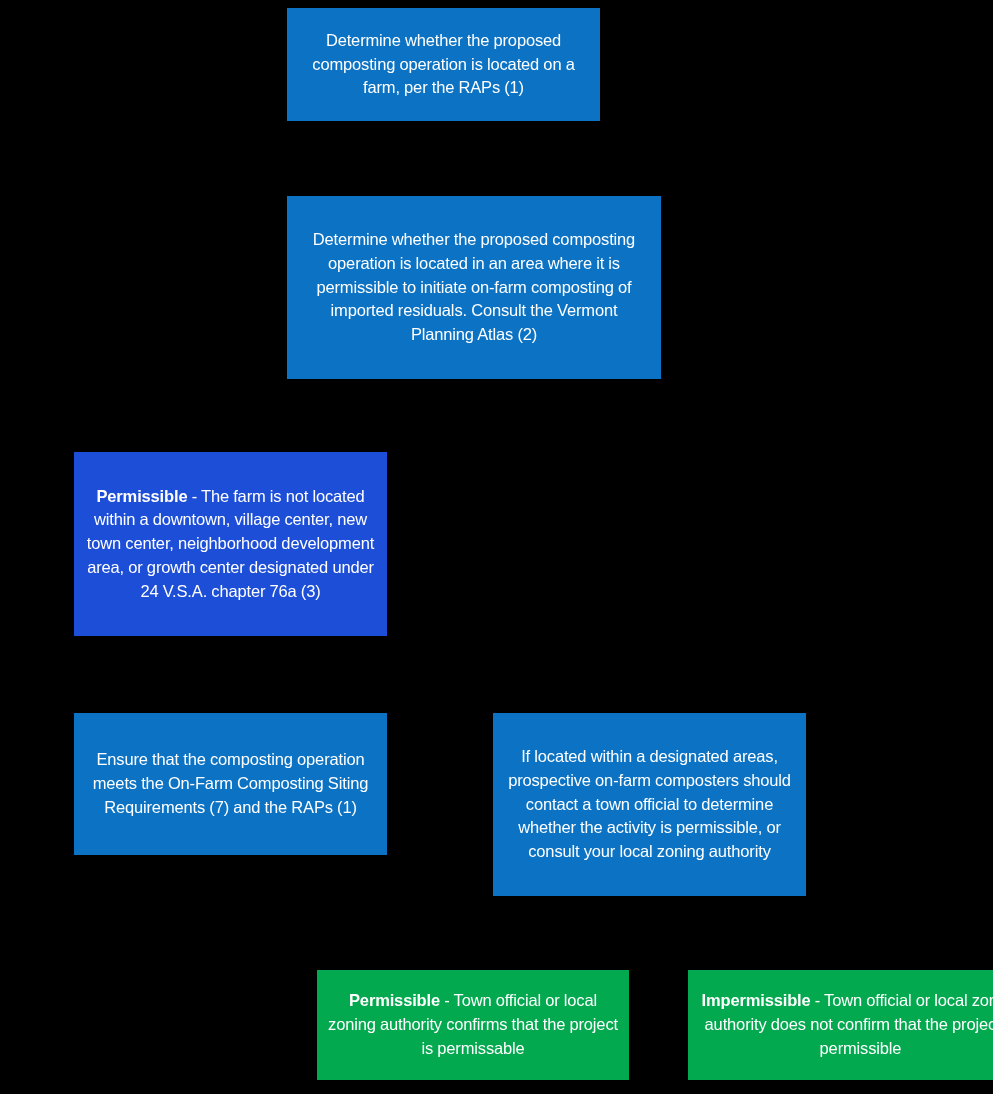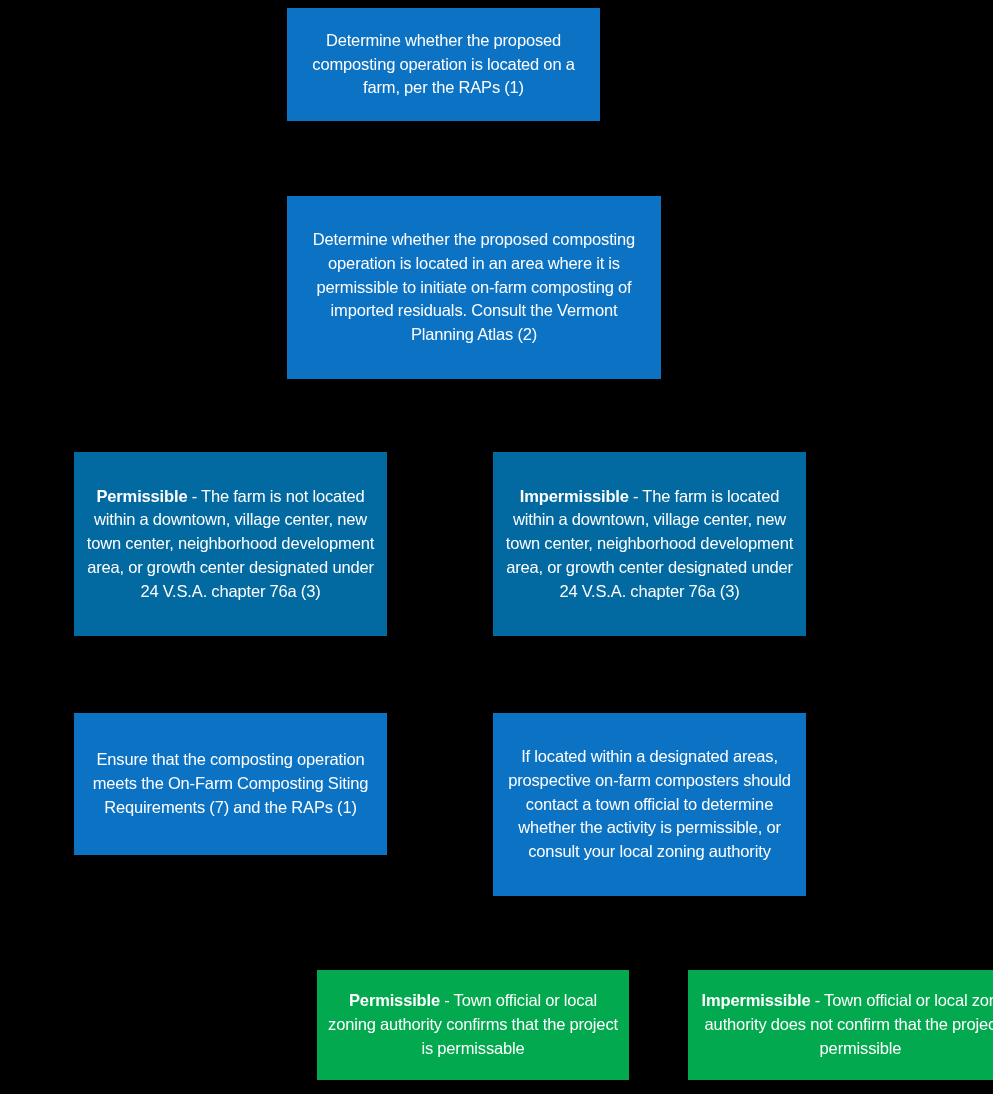"Permissible - The farm is" .node.gray { background: #0369a1 -> #1d4ed8 }
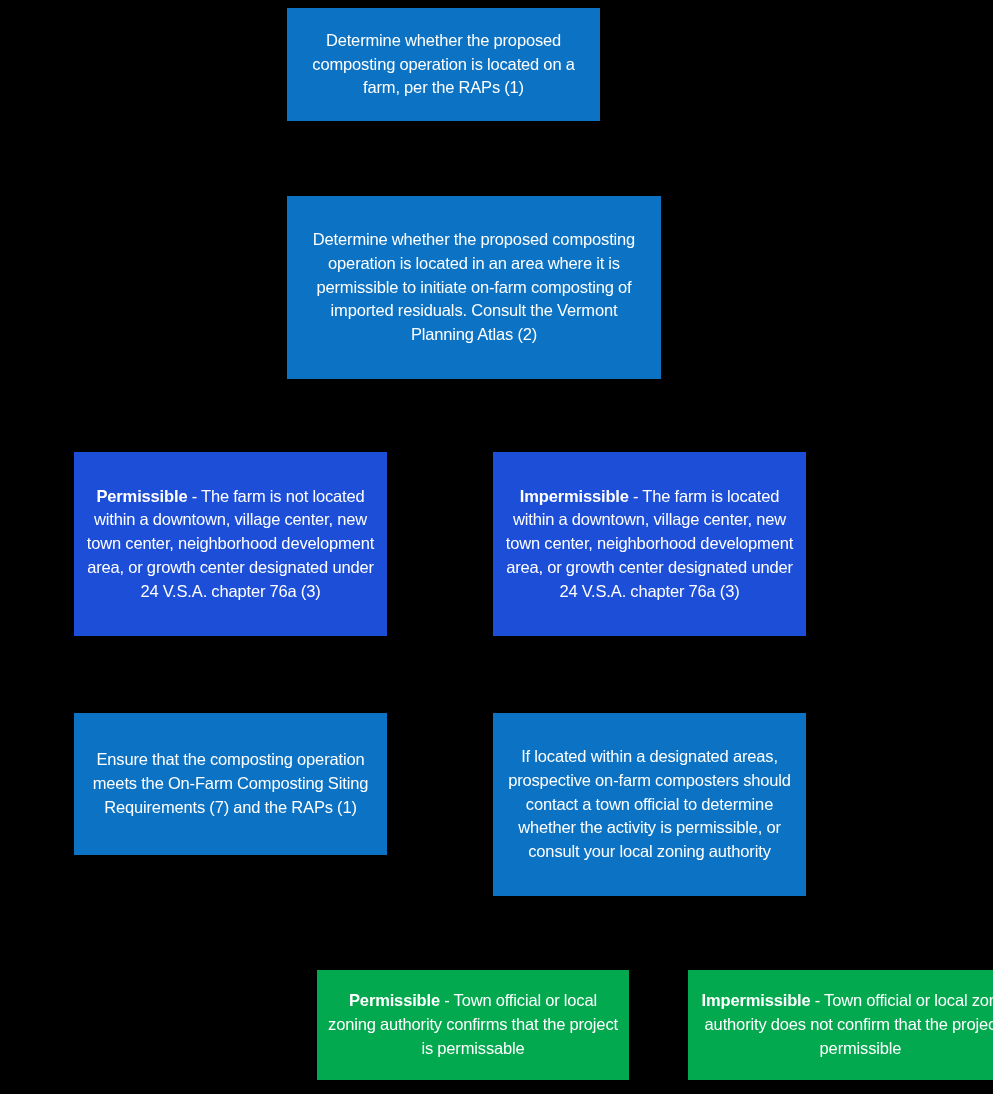"Impermissible - The farm is" div.node { html: <div> <span><b>Impermissible</b><span> - The farm is located within a downtown, village center, new town center, neighborhood development area, or growth center designated under 24 V.S.A. chapter 76a (3)</span></span> </div> -> none }
